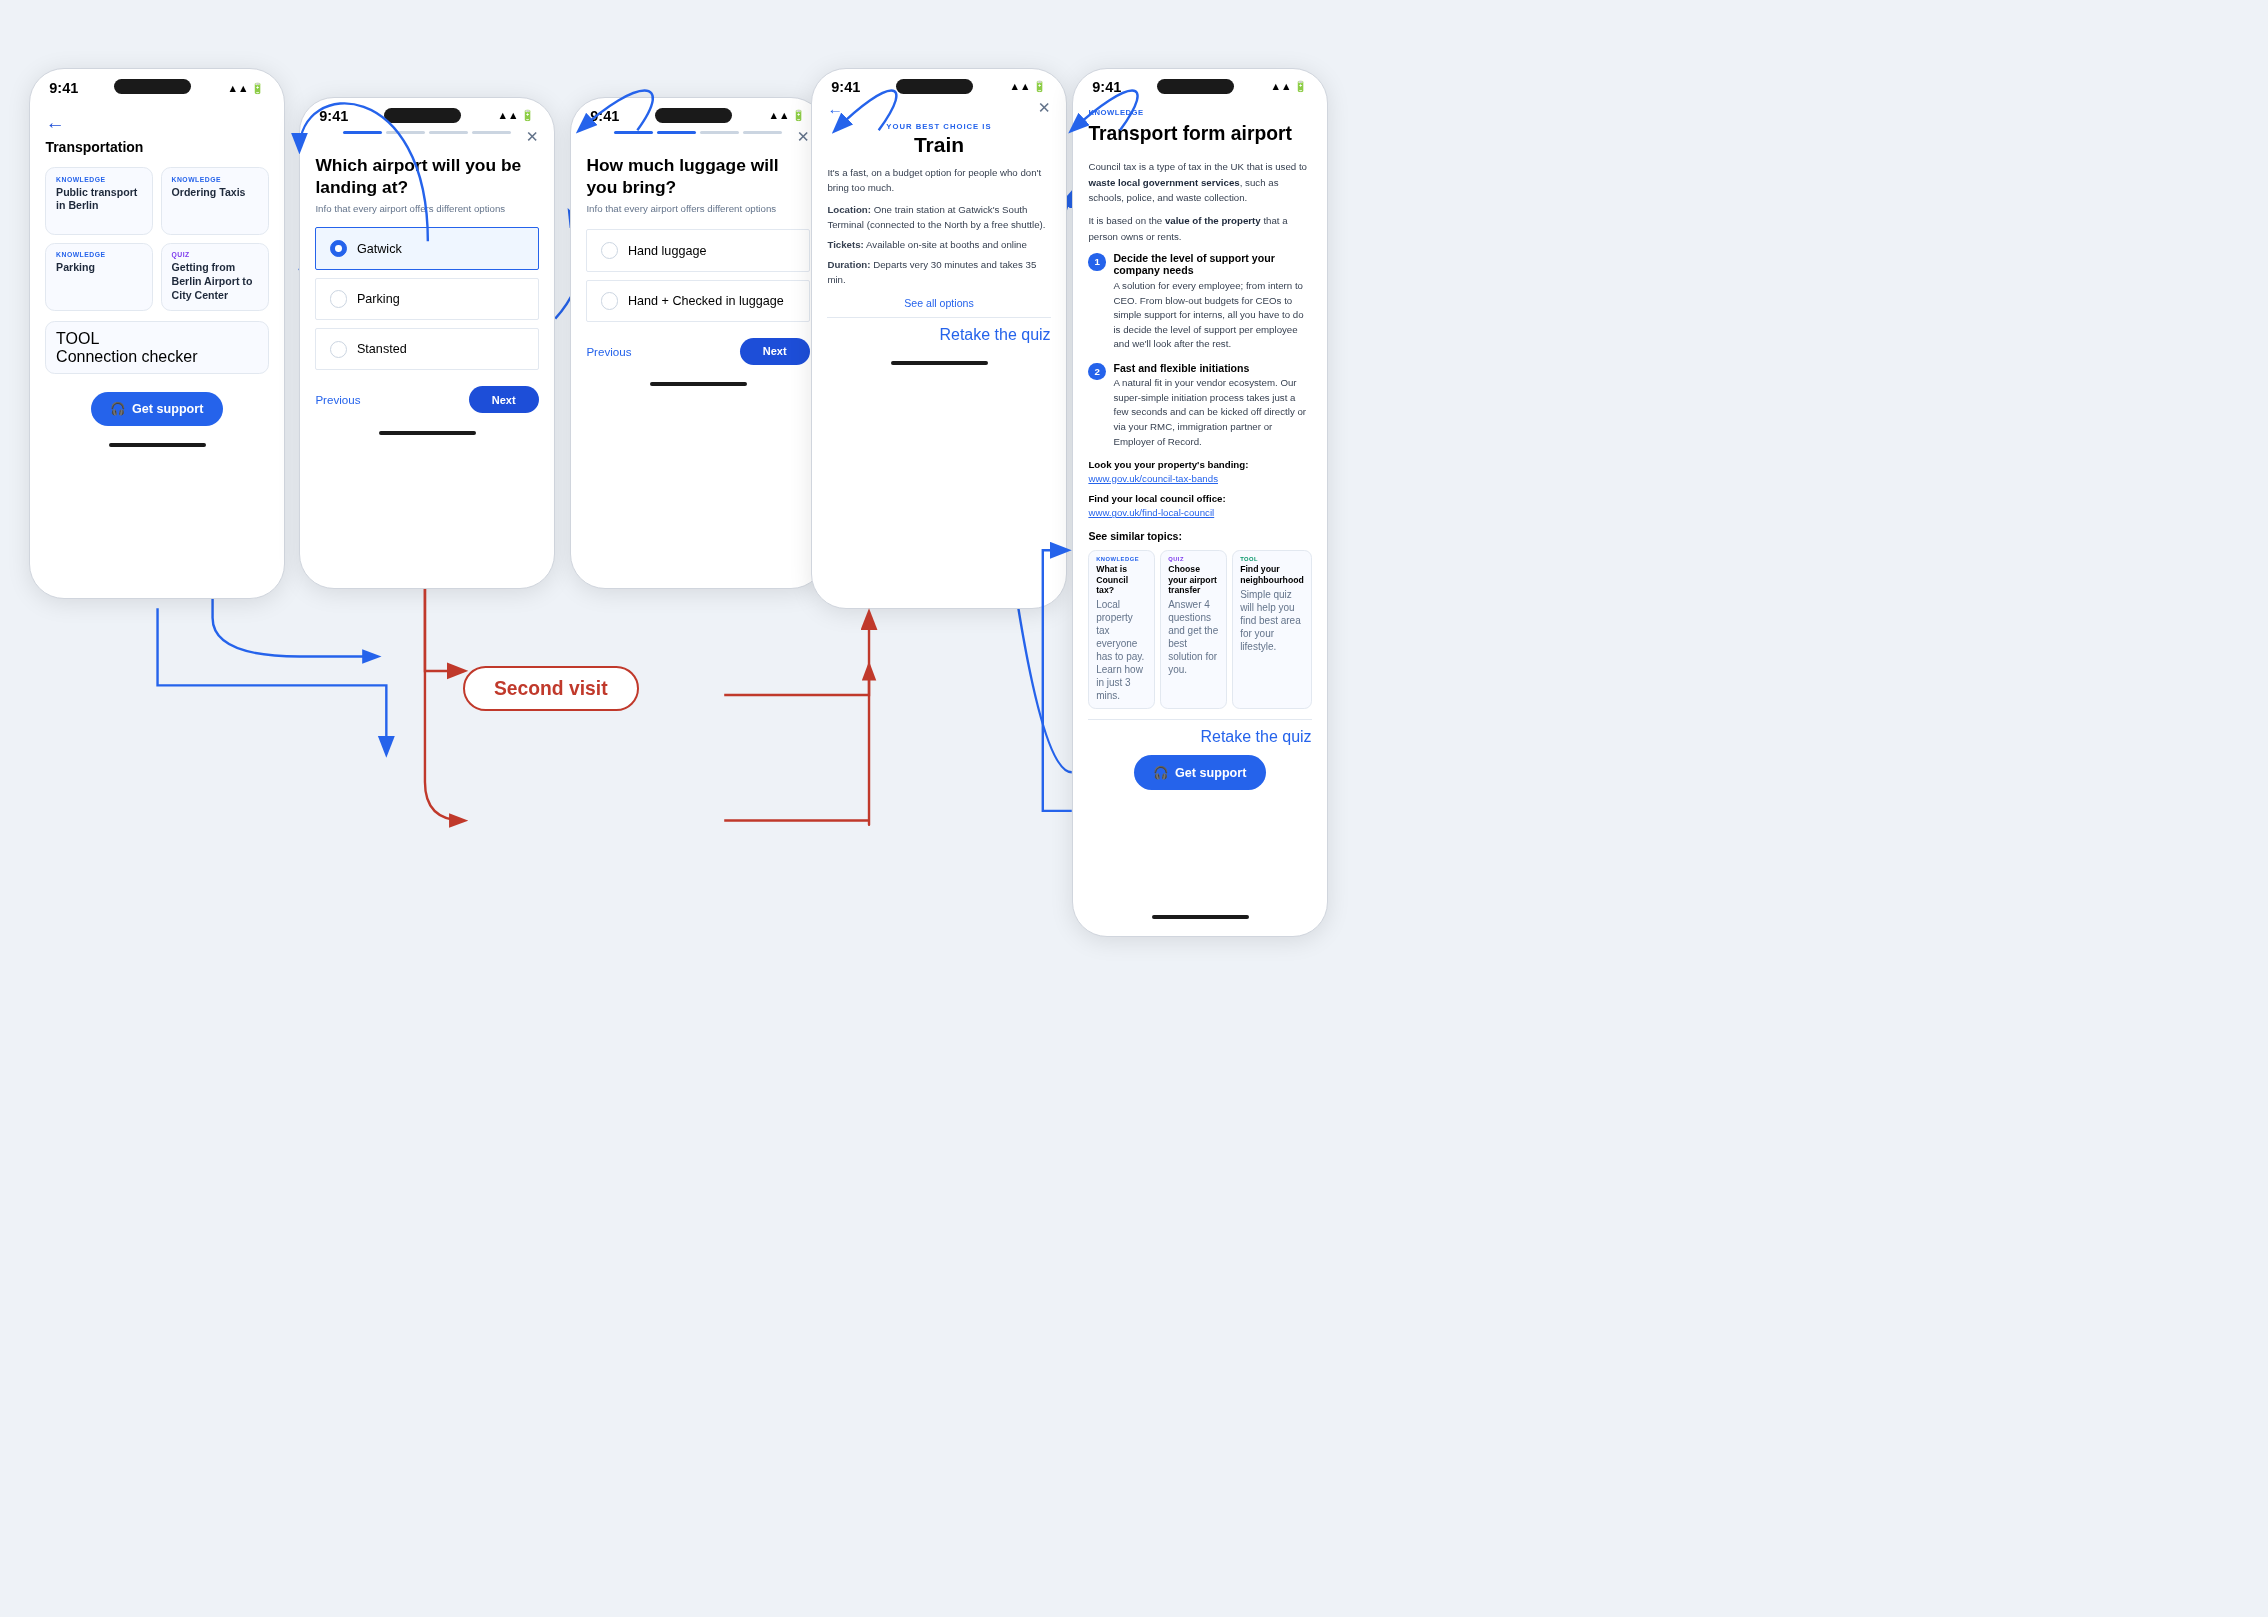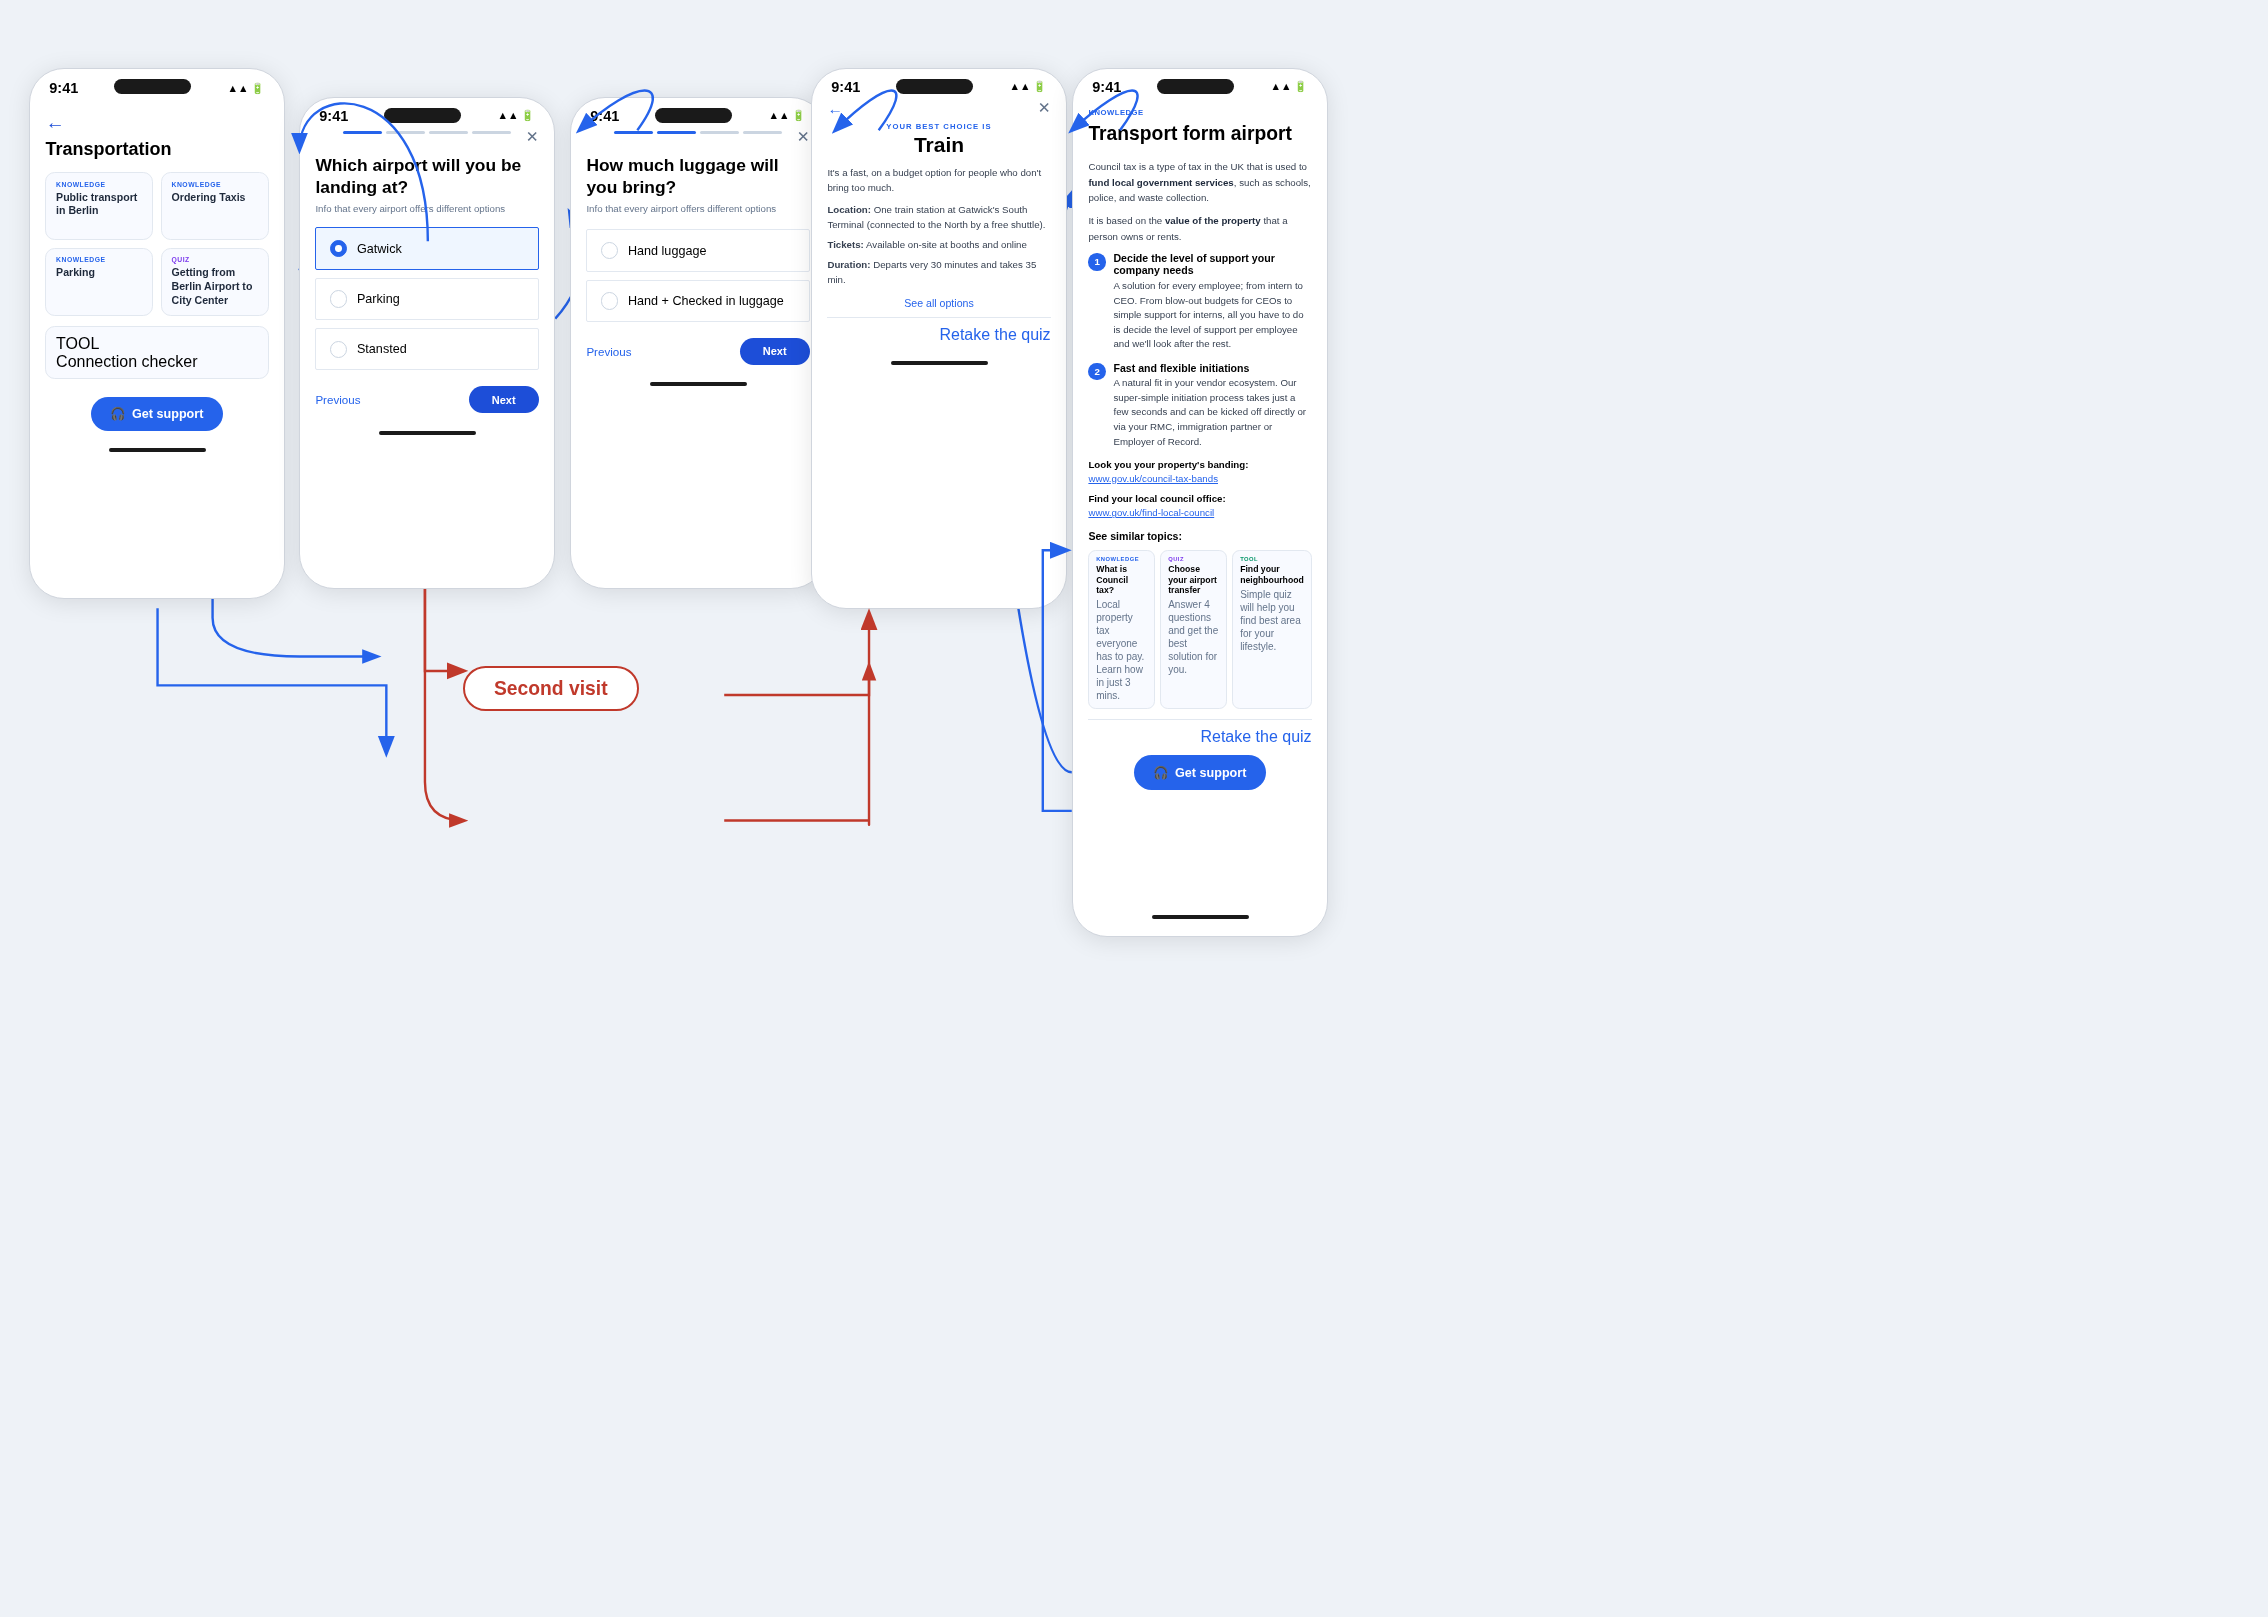"Transportation" .phone1 .title { font-size: 18px -> 14px }
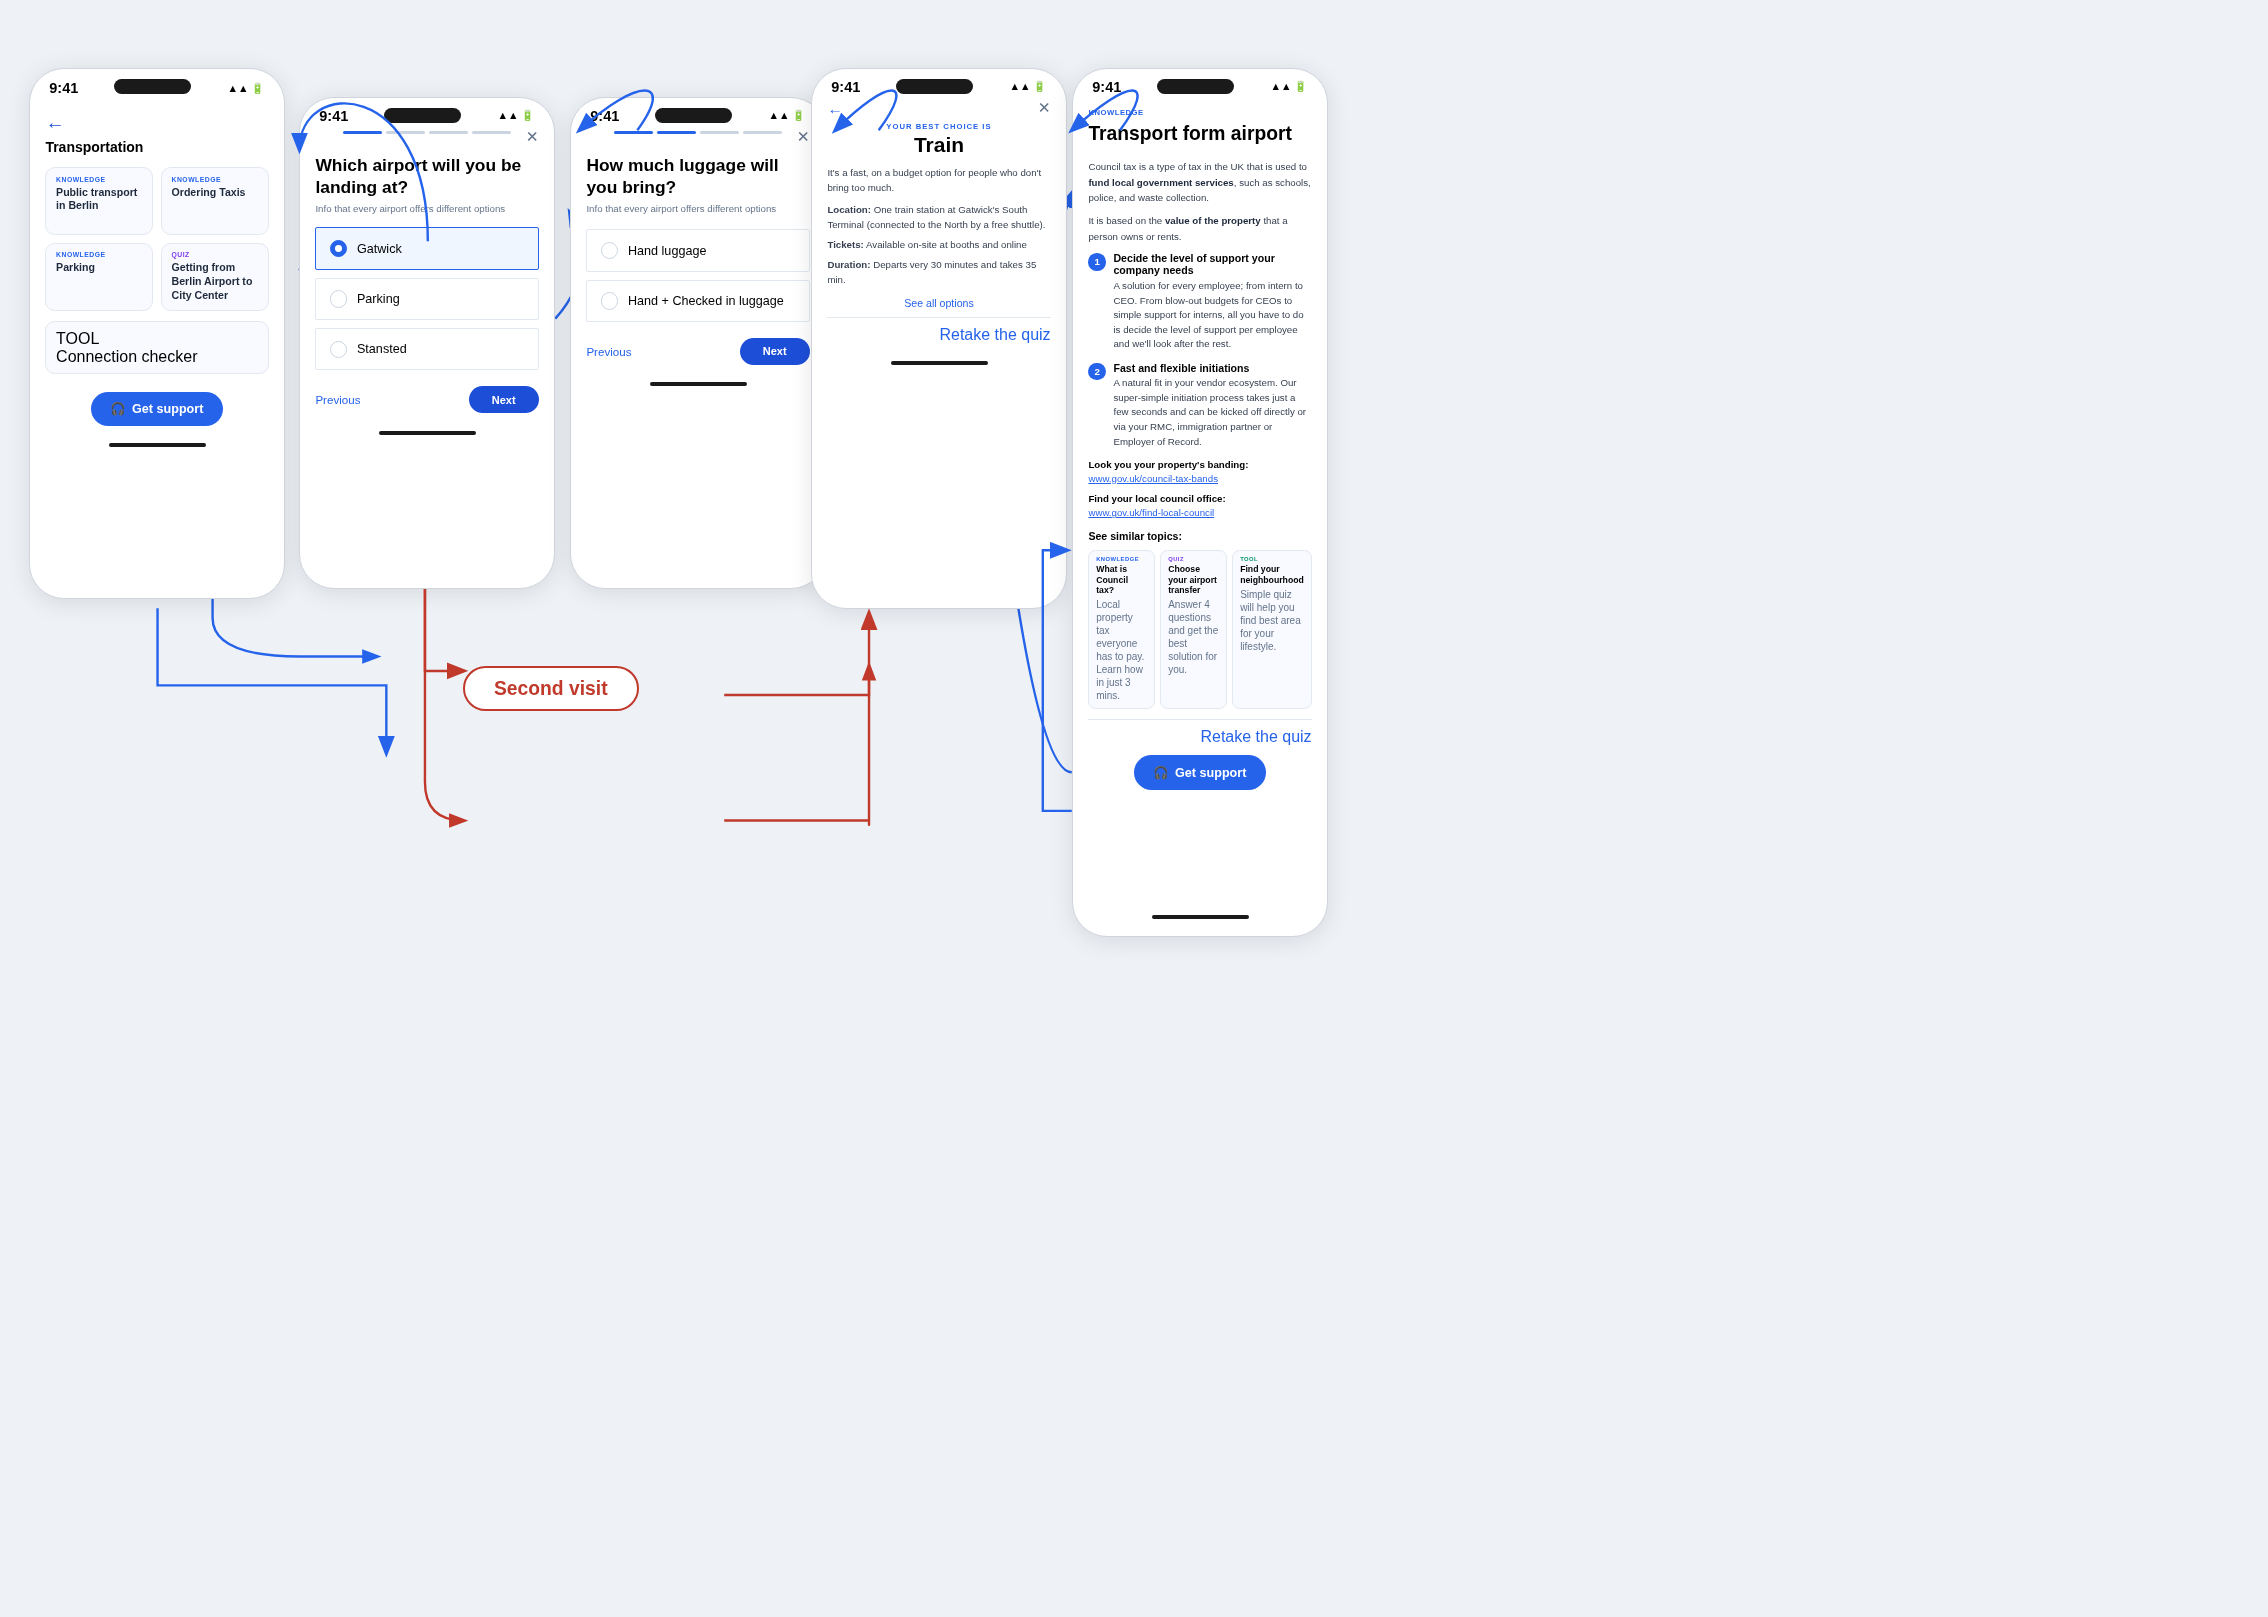"fund local government services" strong { text: fund -> waste }
